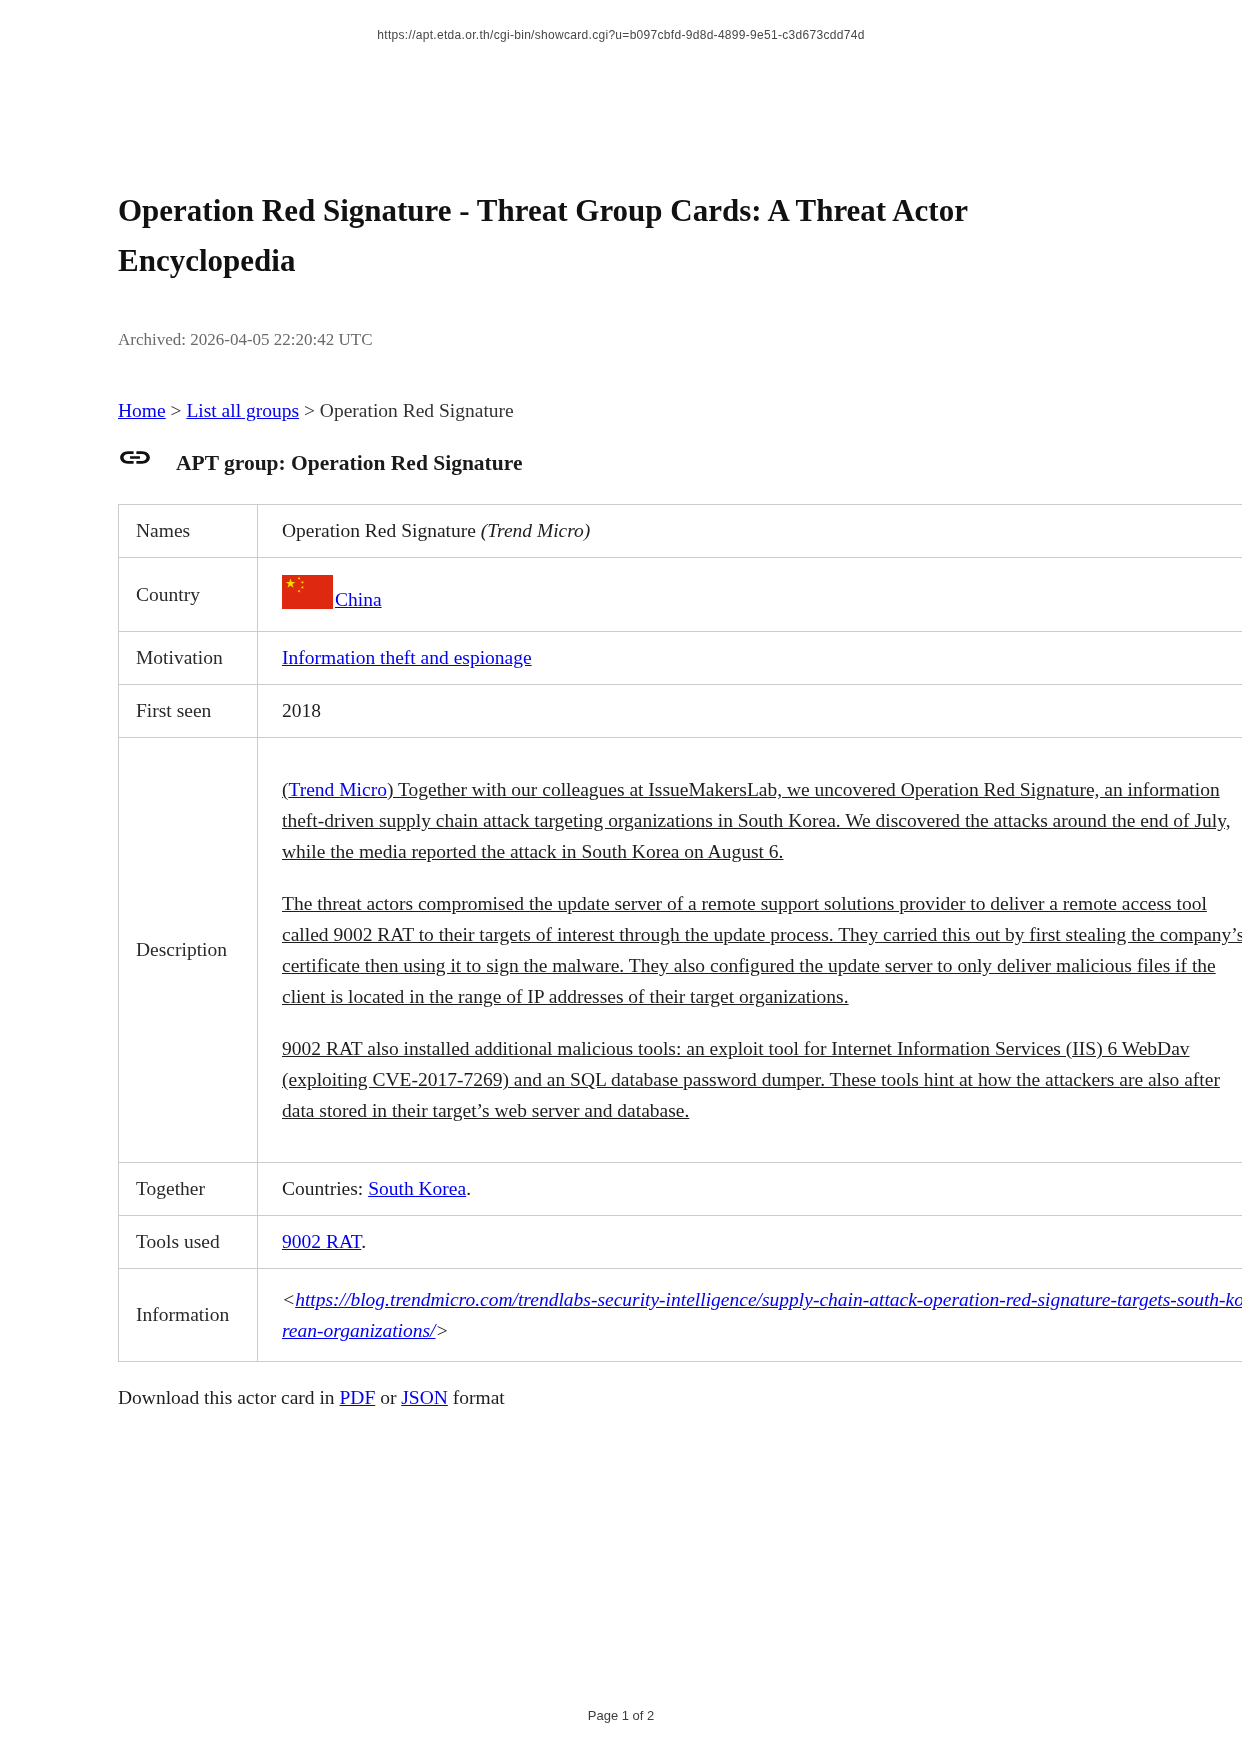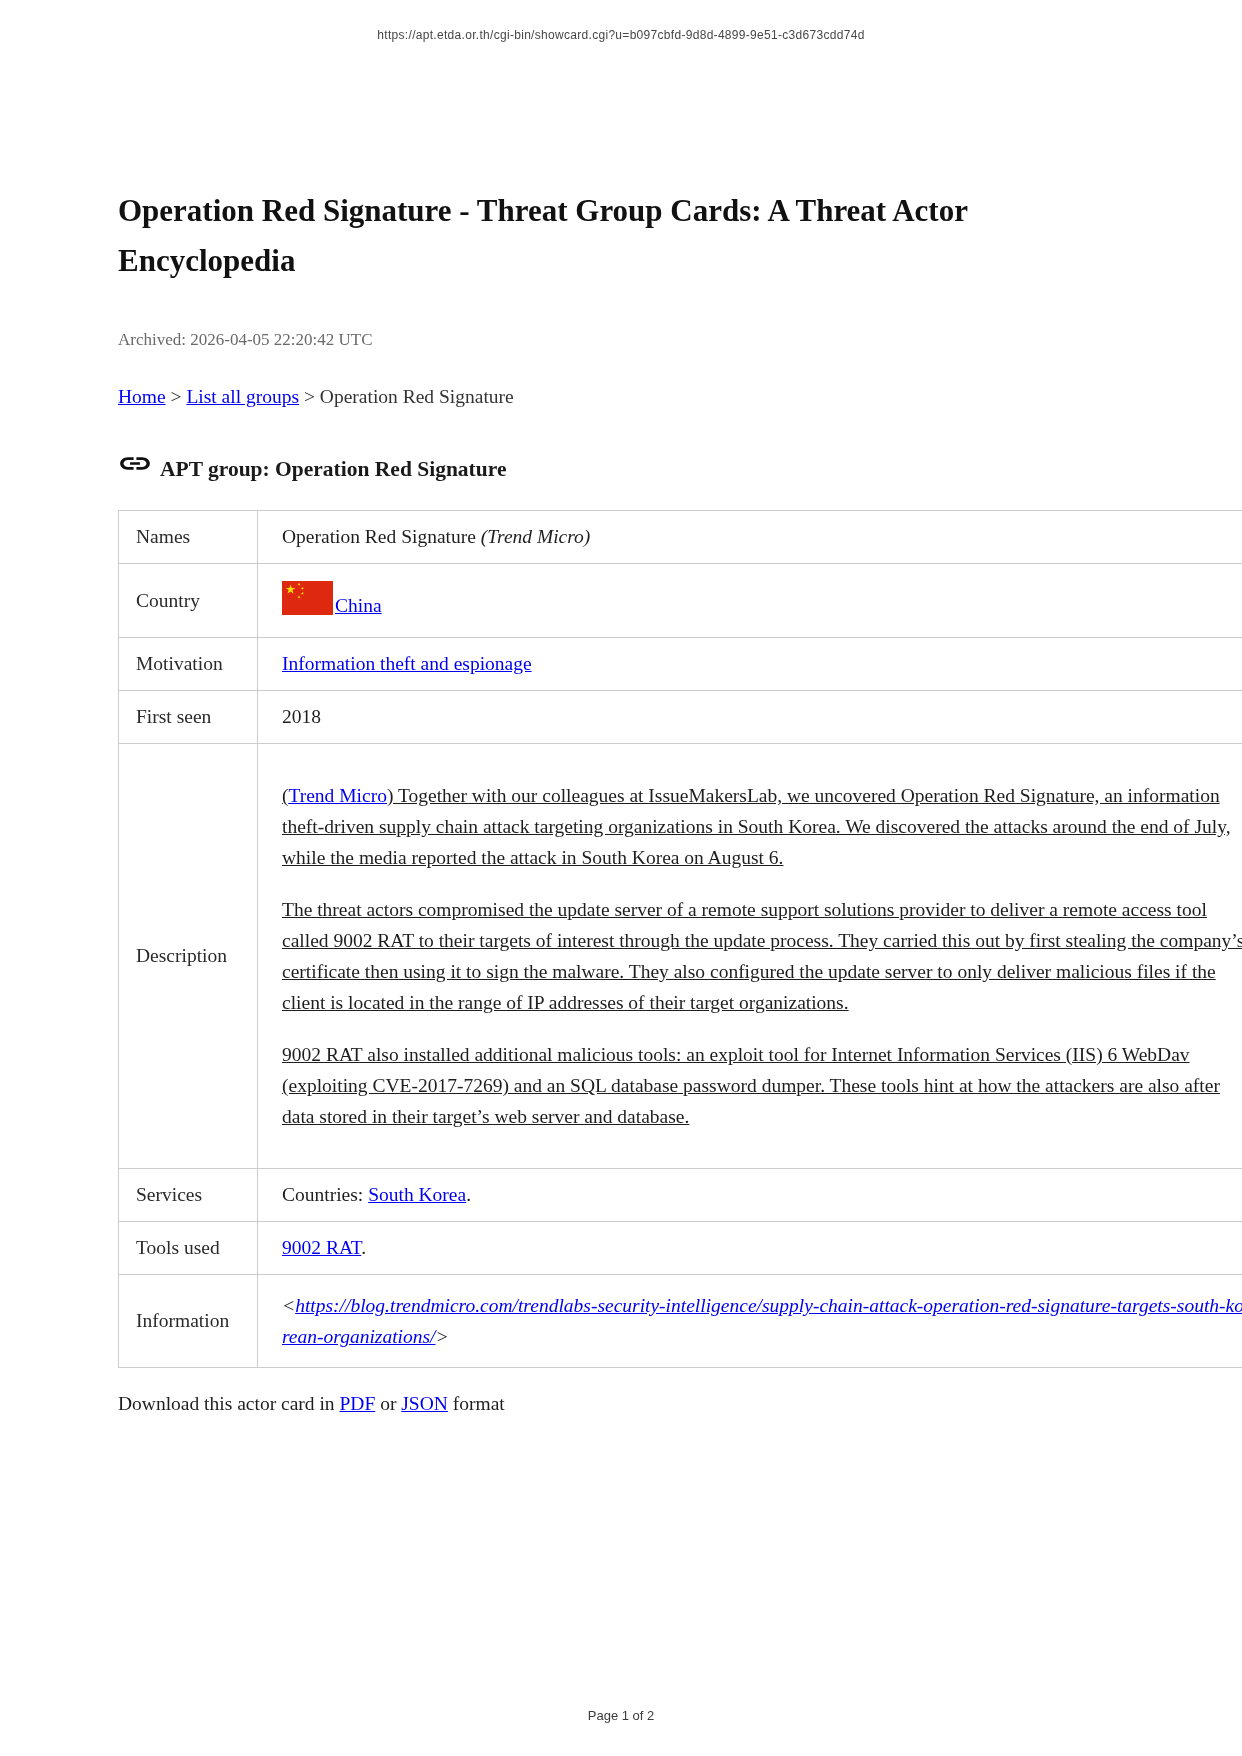"Home > List all groups" .breadcrumb { margin-top: 36px -> 50px }
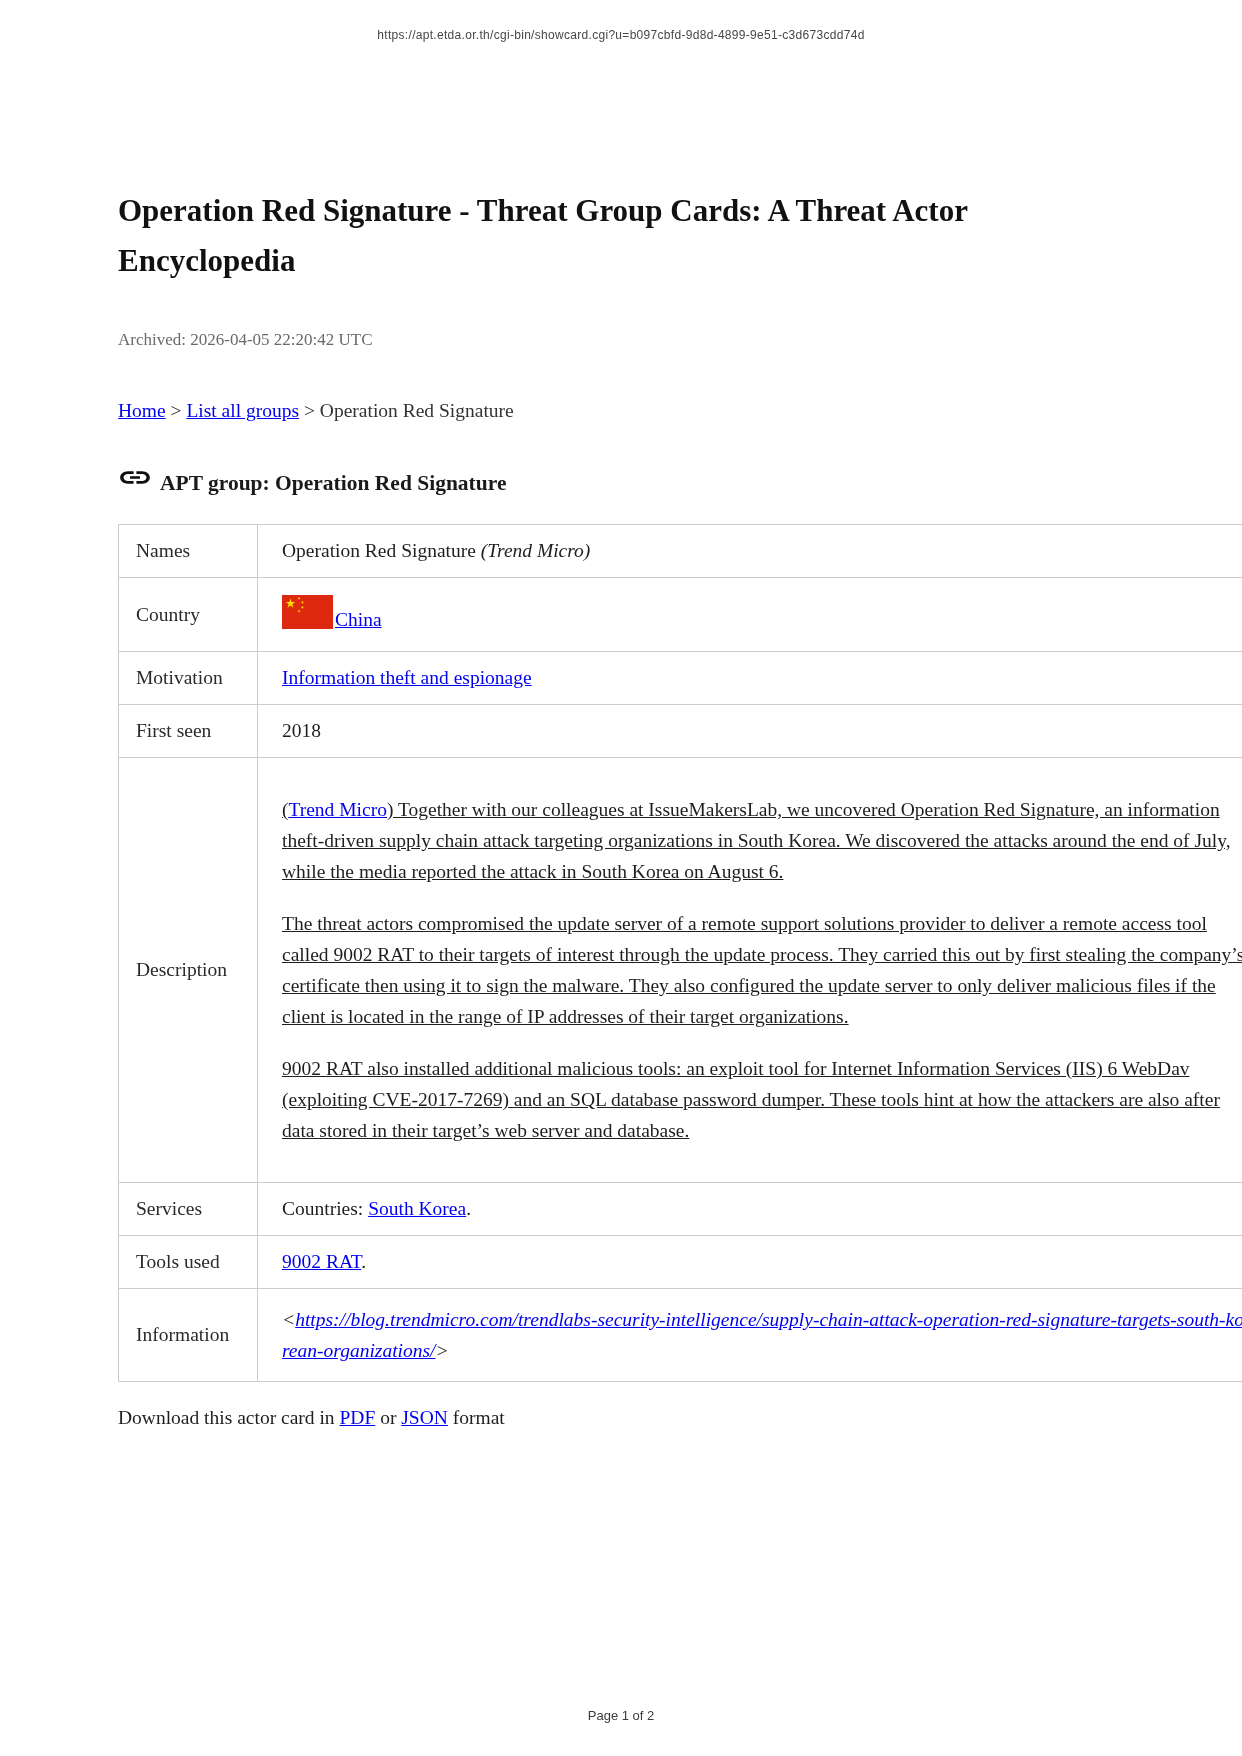"APT group: Operation Red Signature" .apt-heading { gap: 8px -> 24px; margin-top: 44px -> 24px }
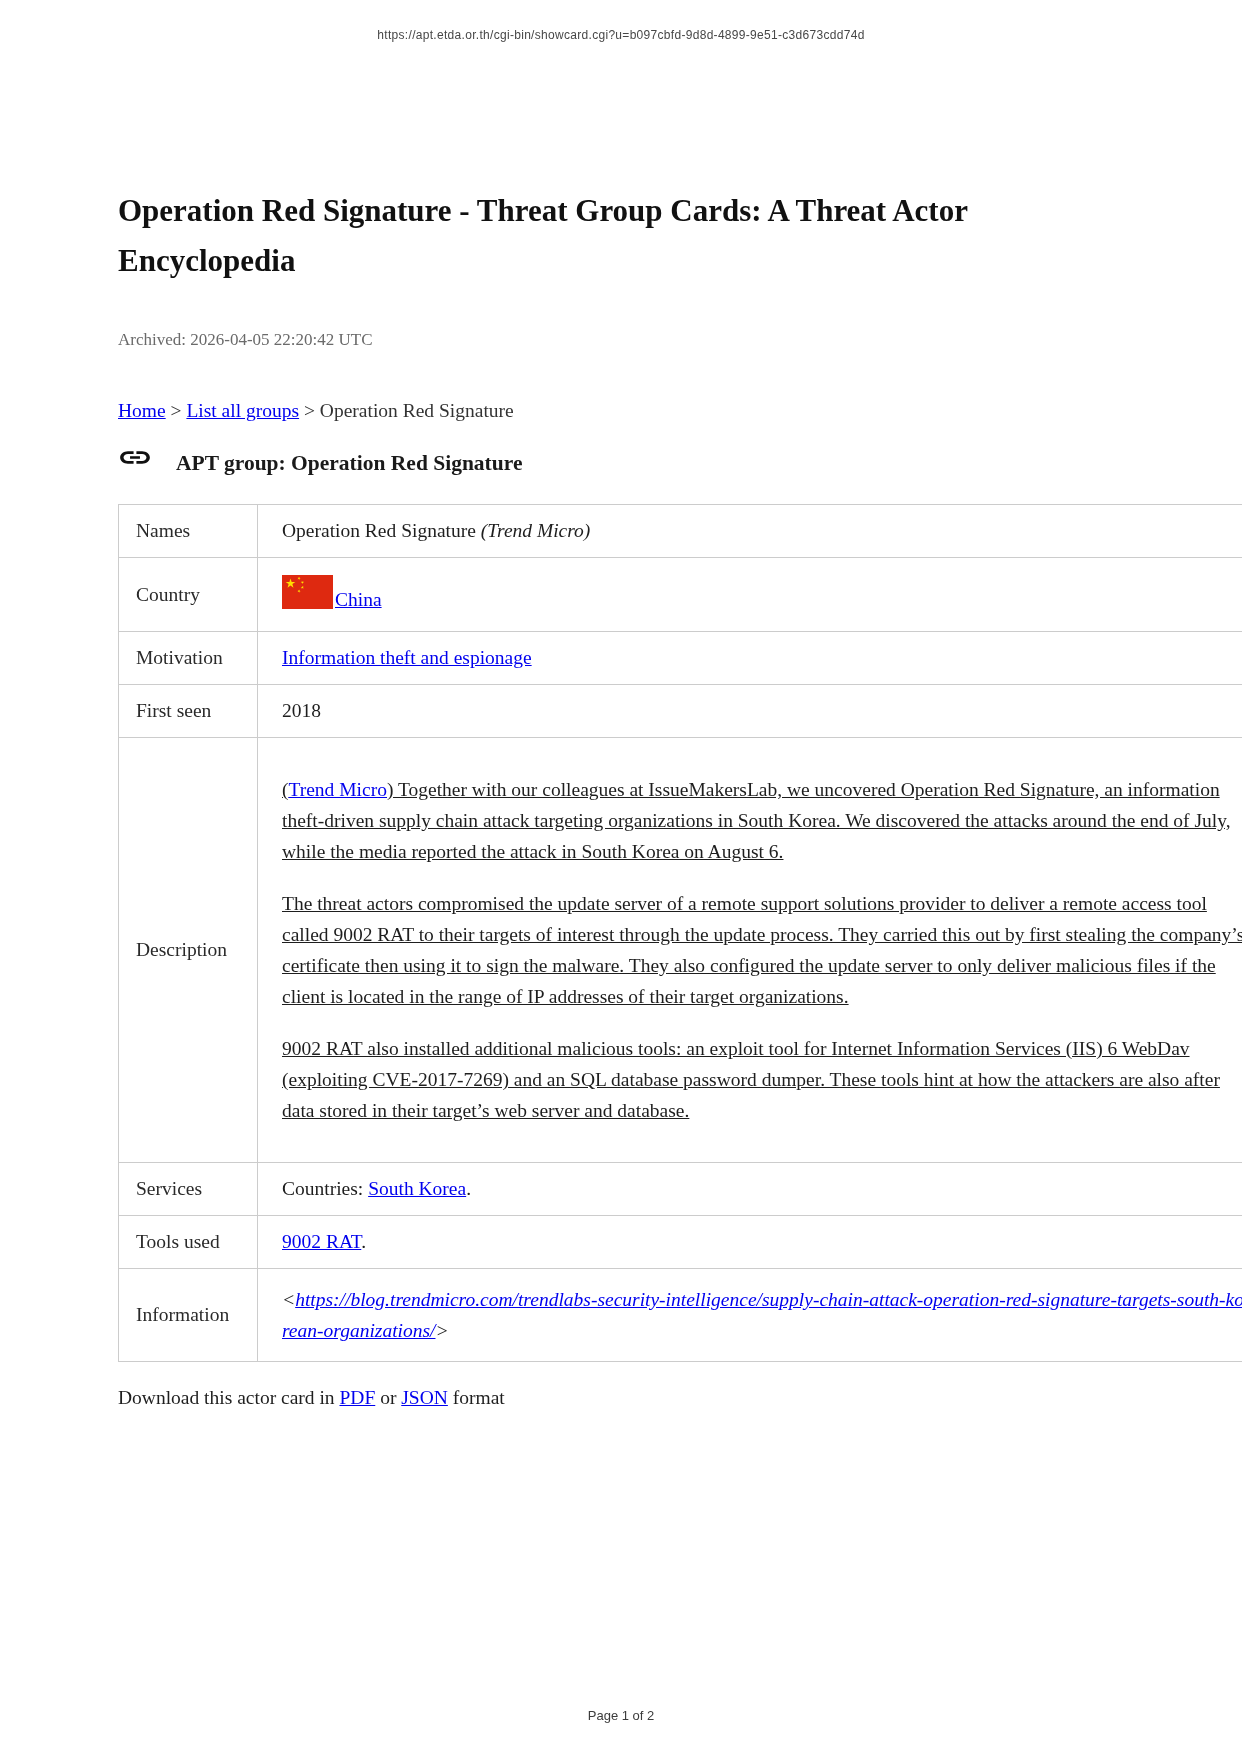"Services" td.label { text: Services -> Together }
